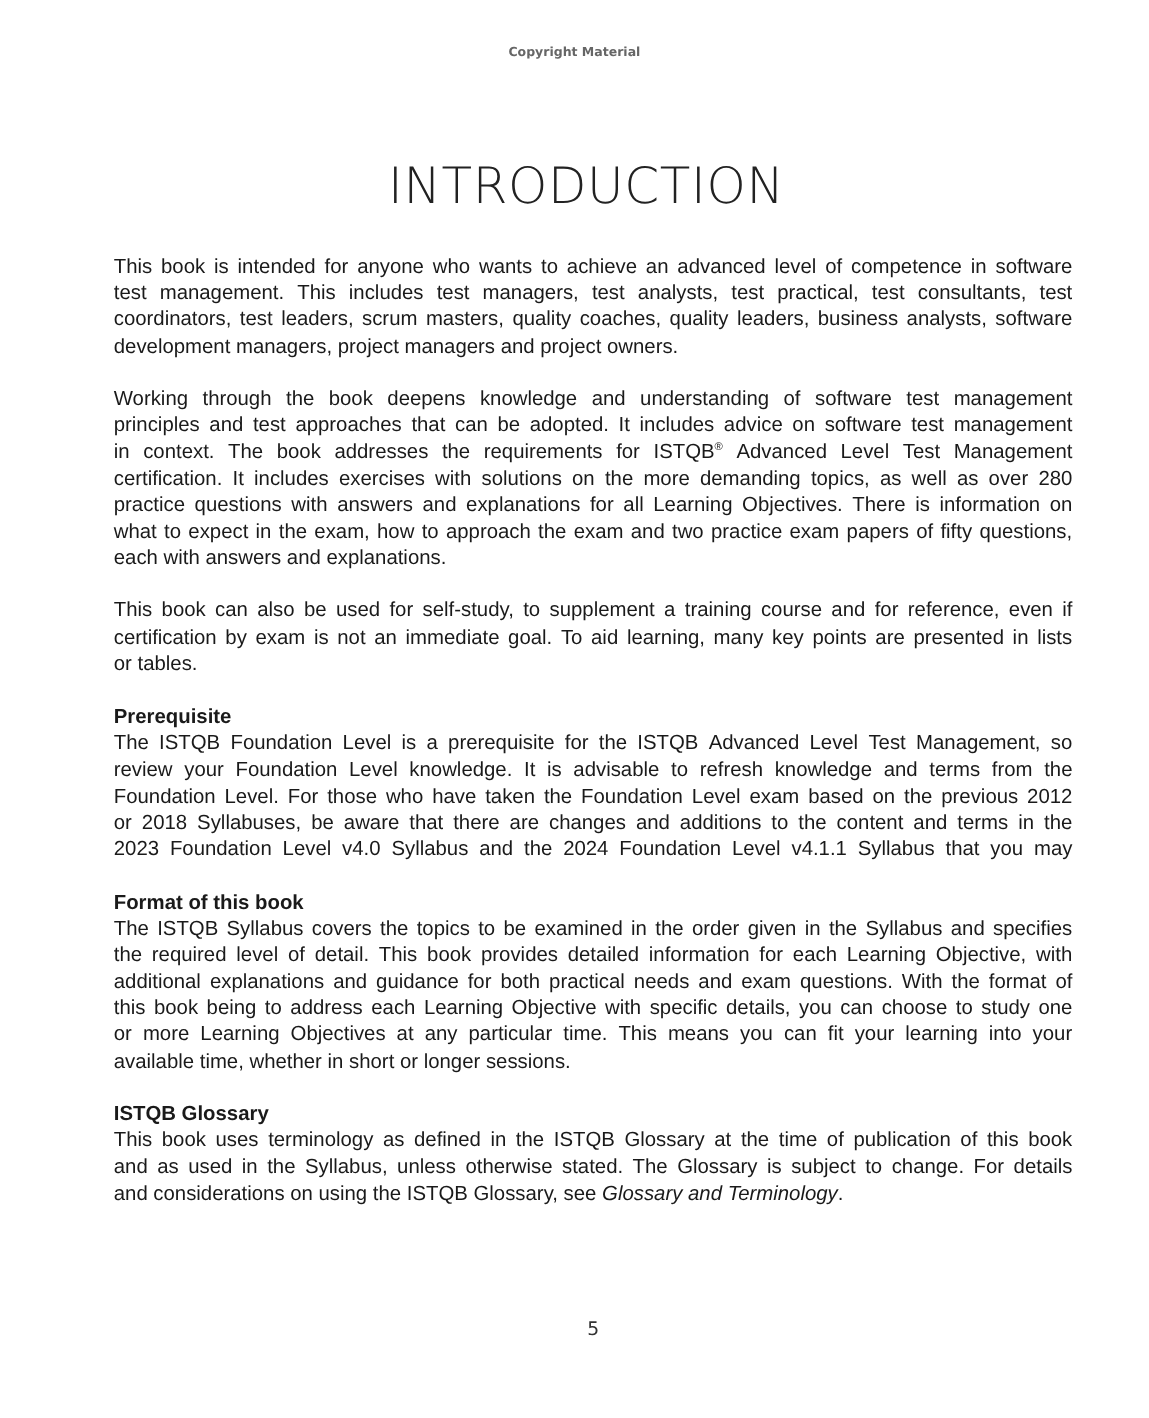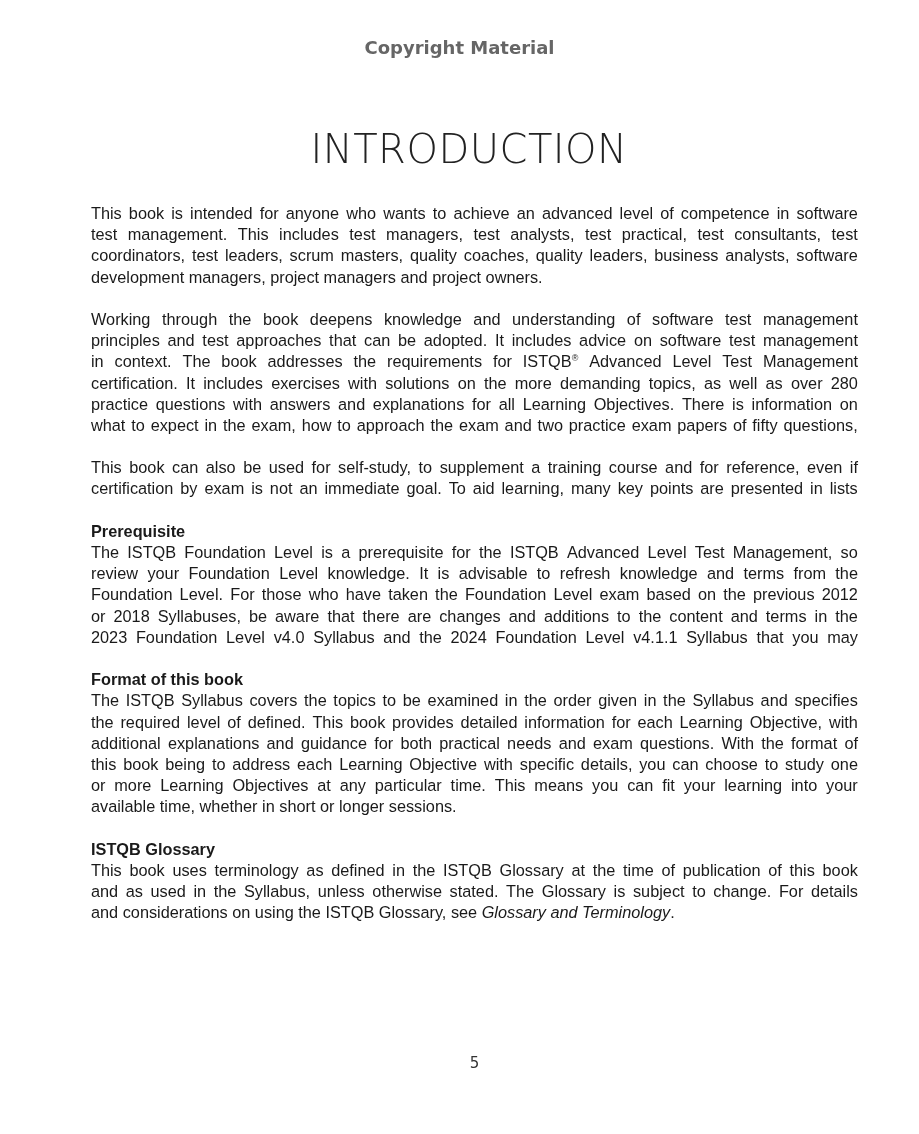"Copyright Material" .watermark { font-size: 18px -> 10px }
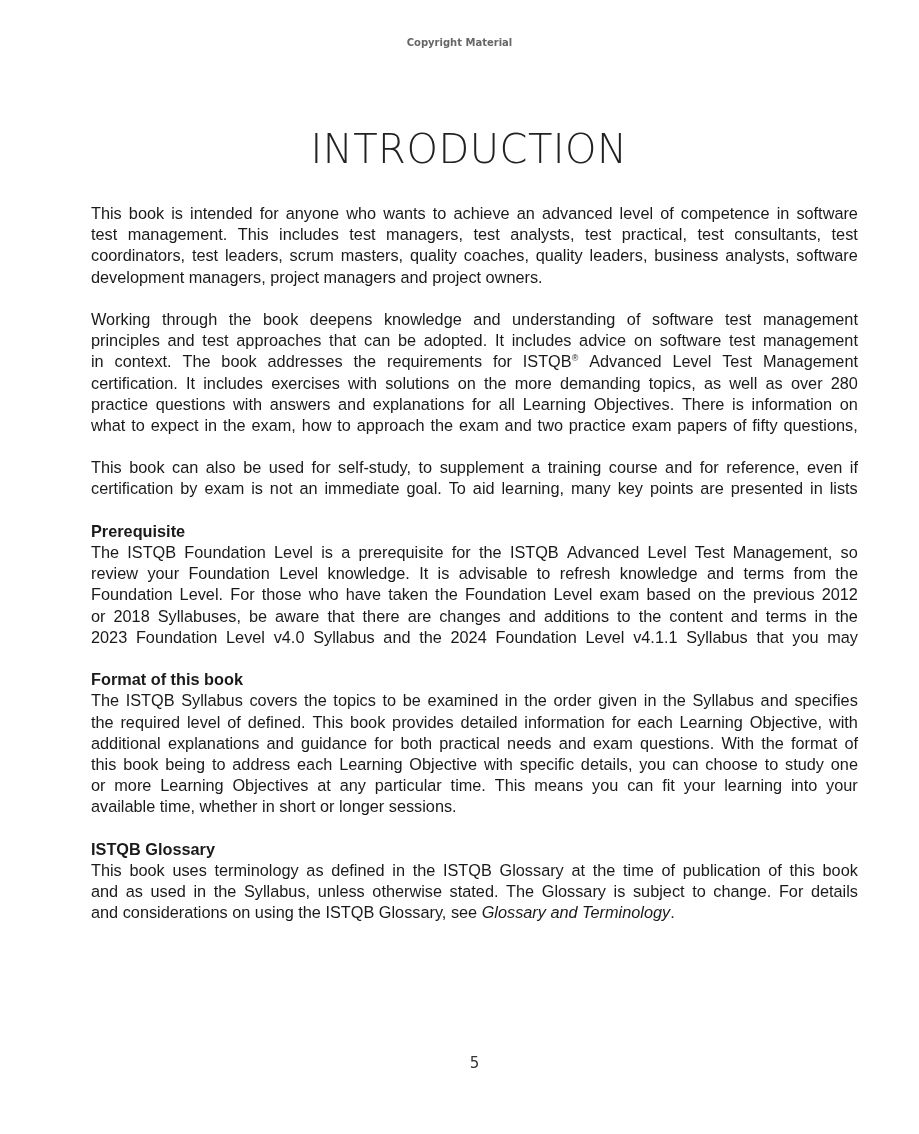"each with answers and explanations." div.jline { html: none -> <div>each with answers and explanations.</div> }
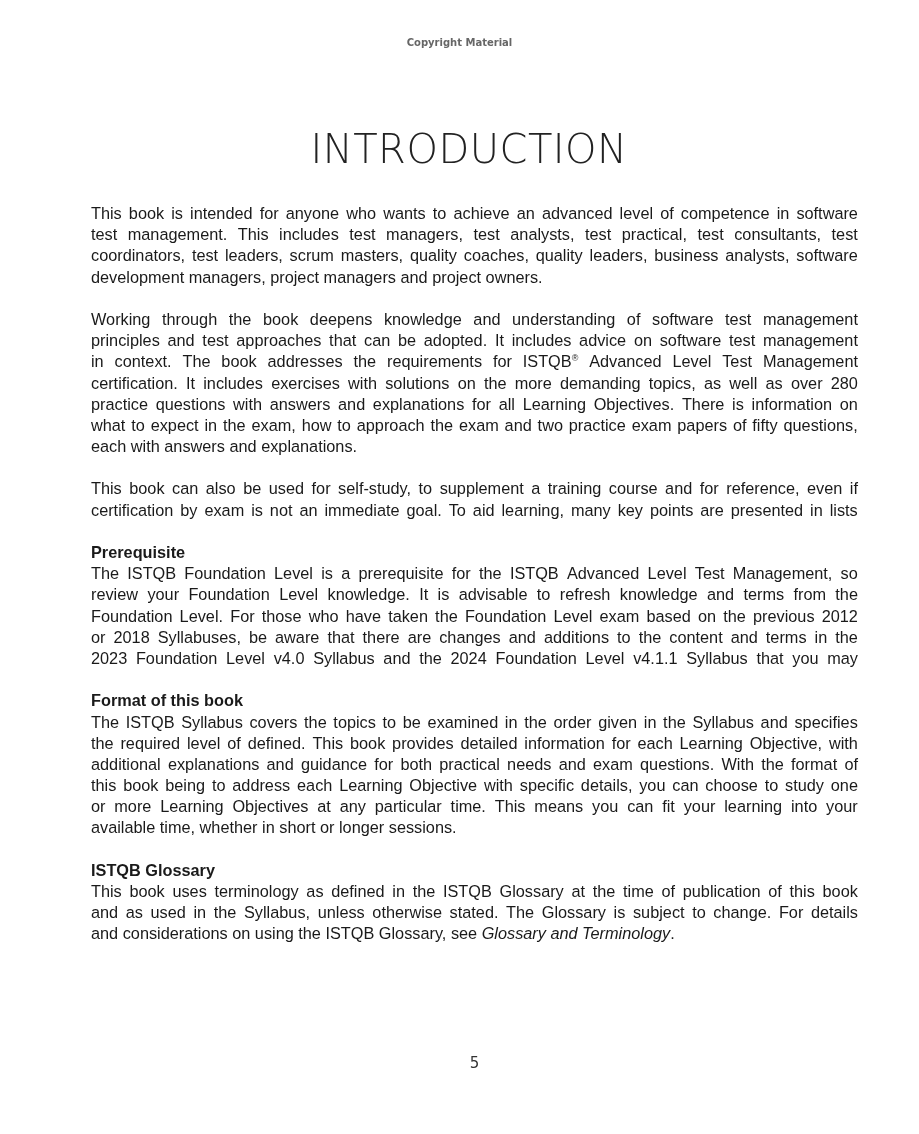"or tables." div.jline { html: none -> <div>or tables.</div> }
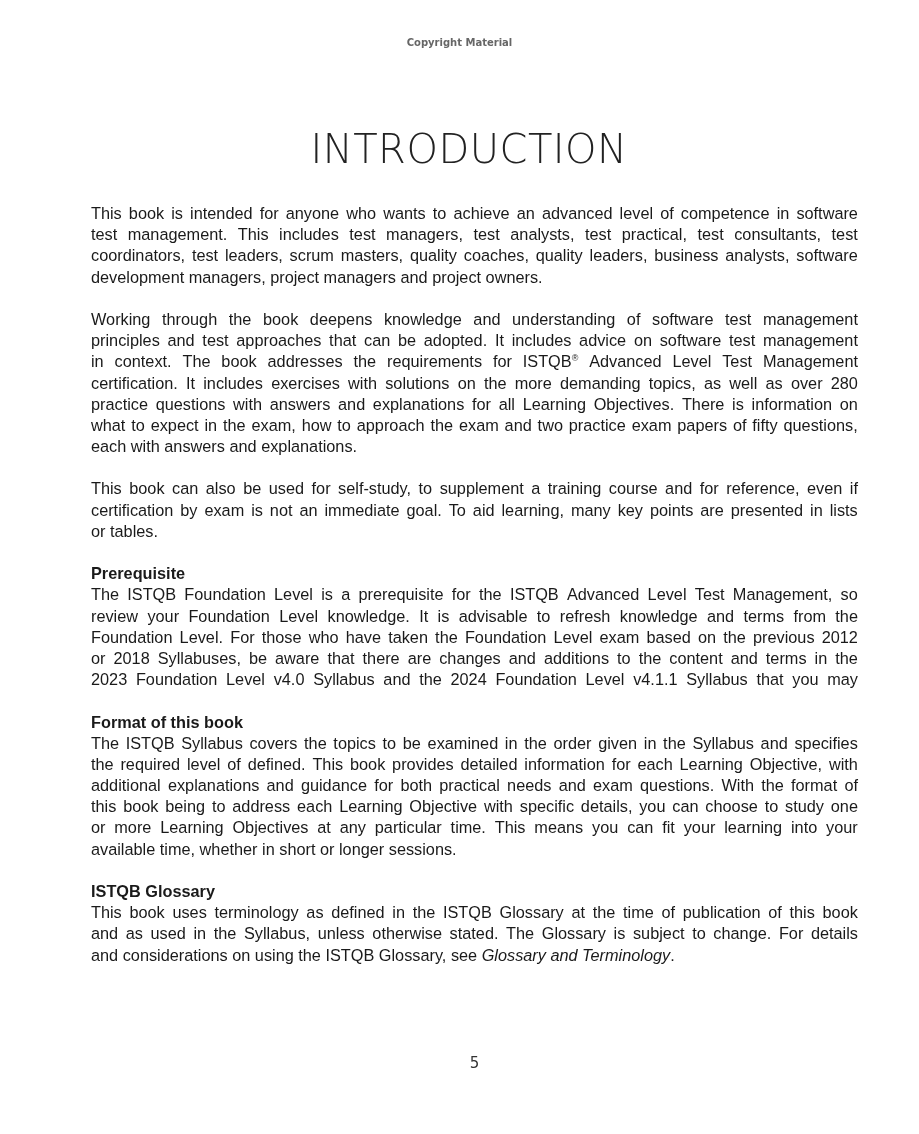"defined." span { text: defined -> detail }
